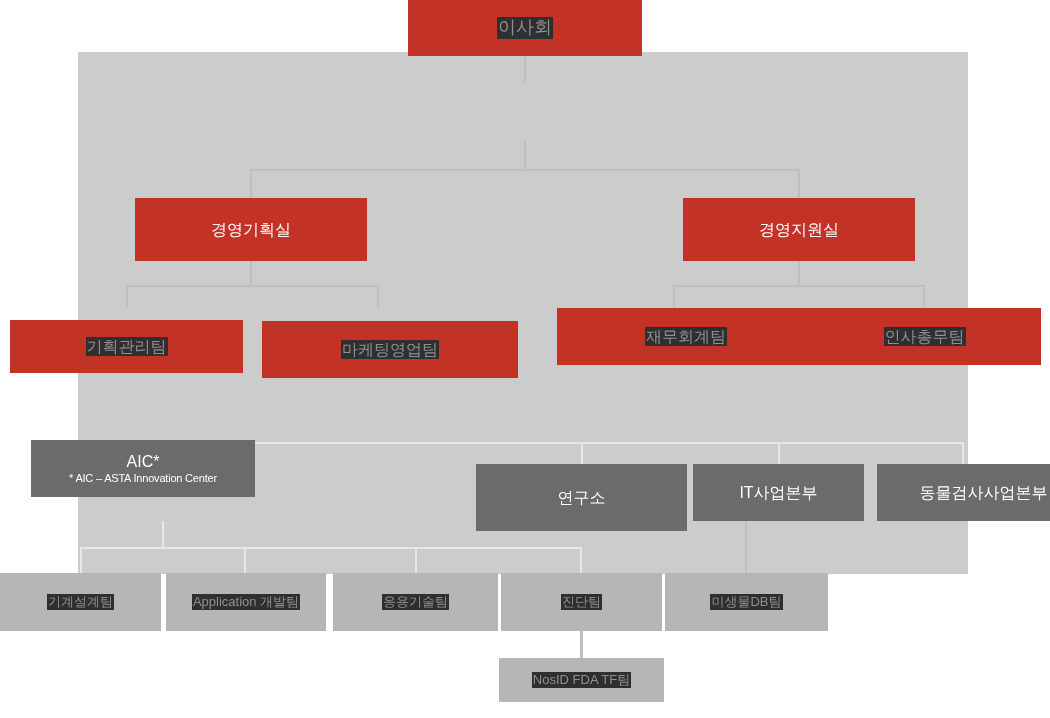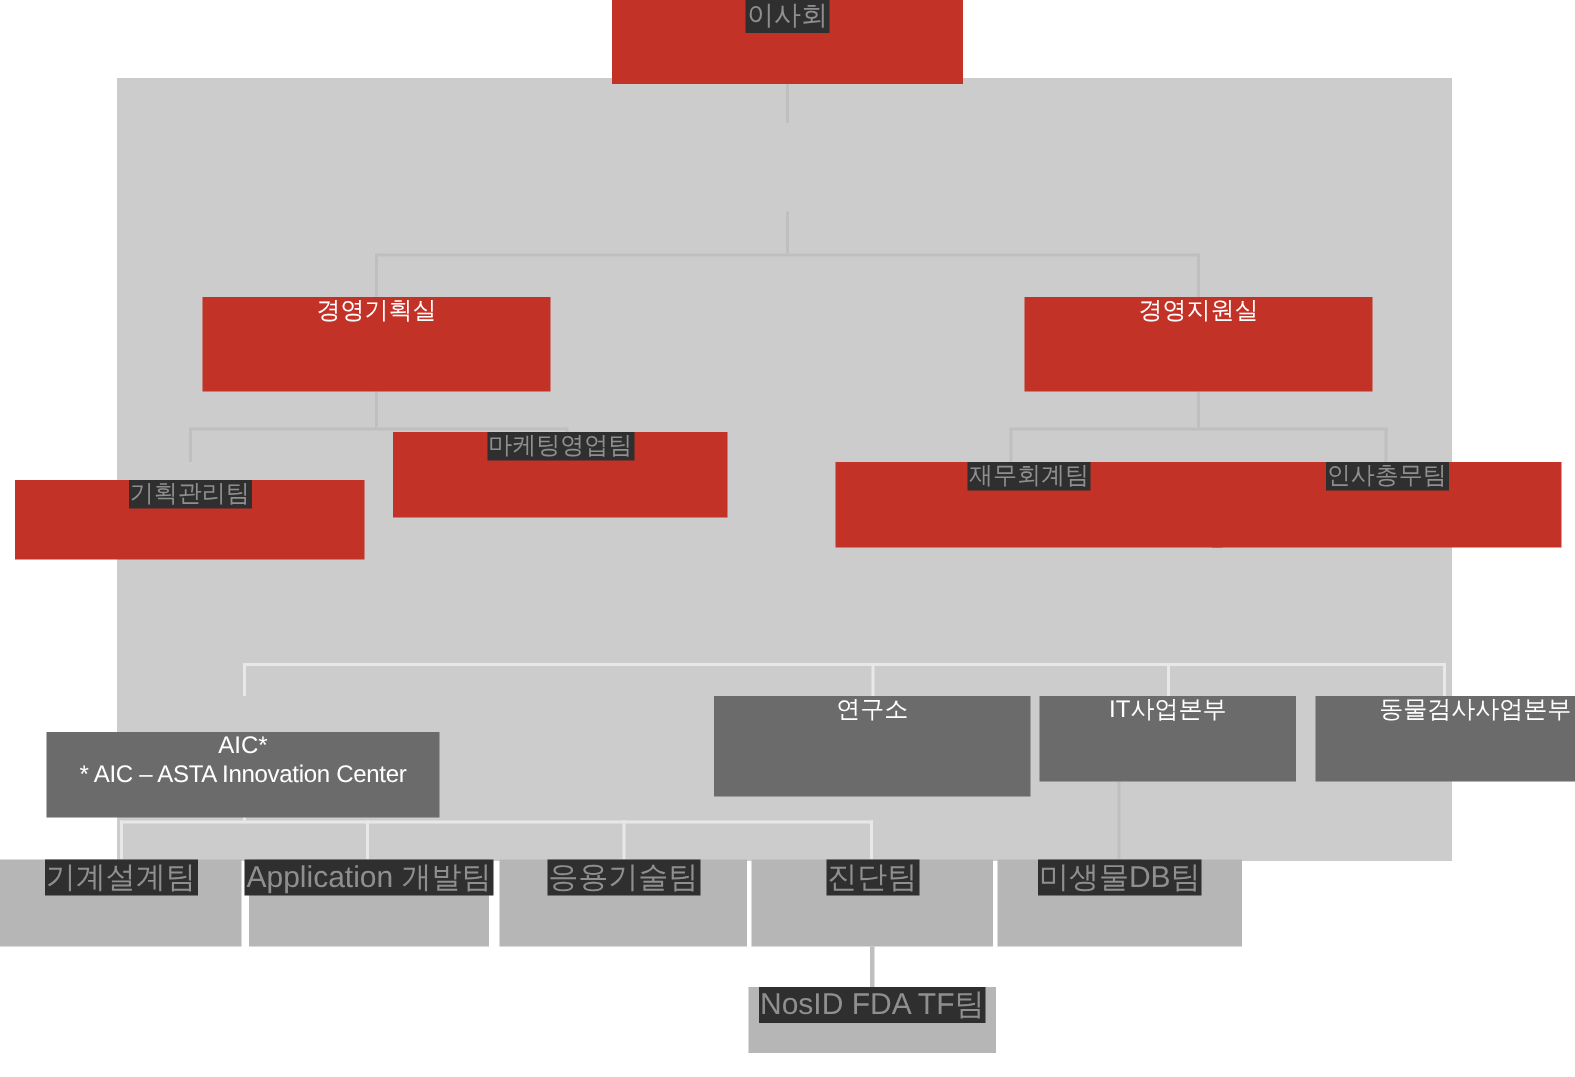"이사회" .node { justify-content: none -> center }
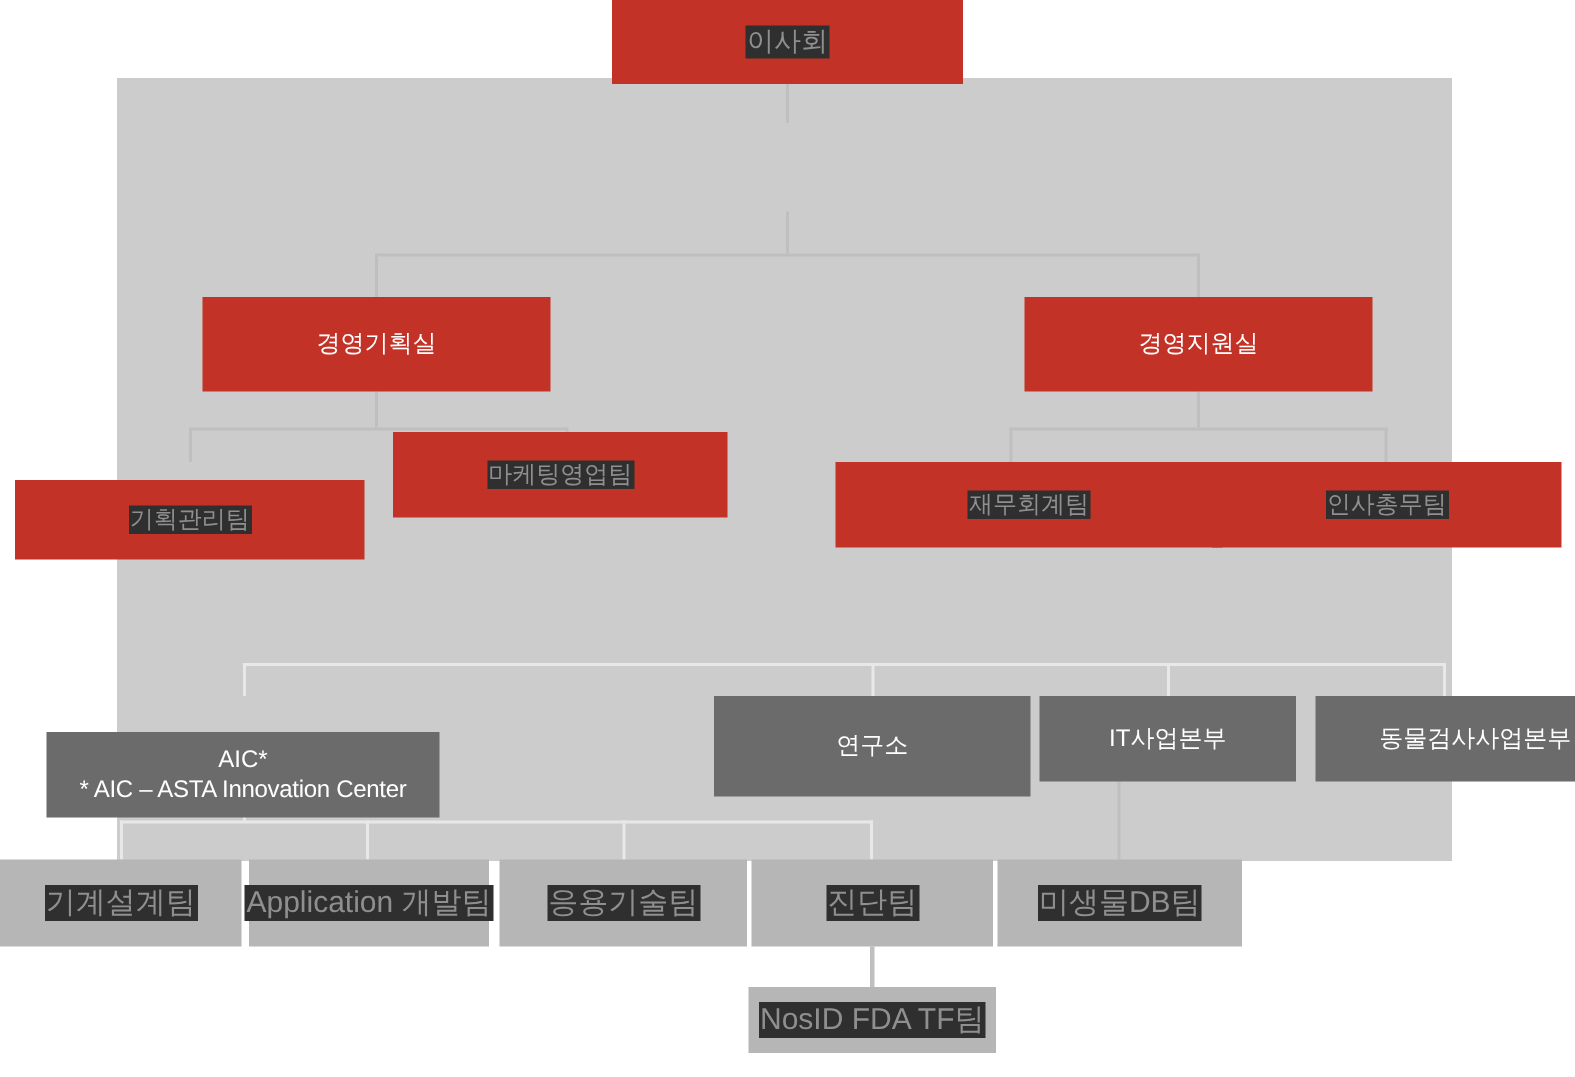"마케팅영업팀" div.node { top: 288px -> 321px; width: 223px -> 256px }
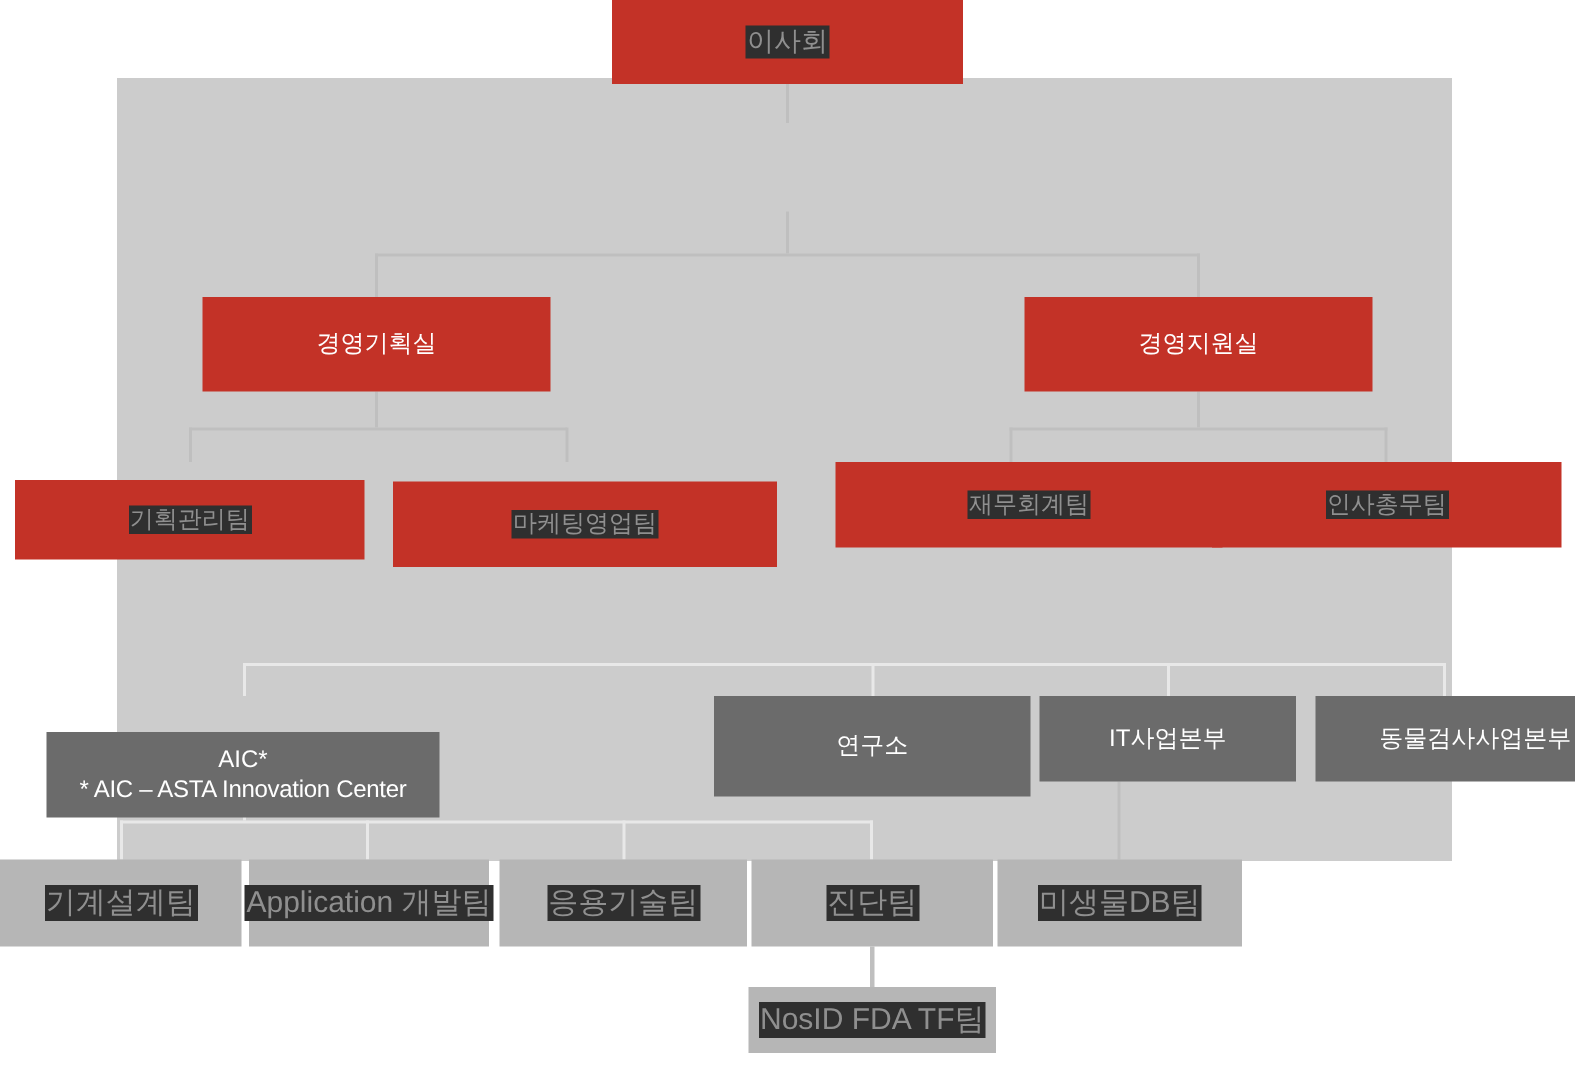"AIC*" div.node { top: 488px -> 440px; width: 262px -> 224px }
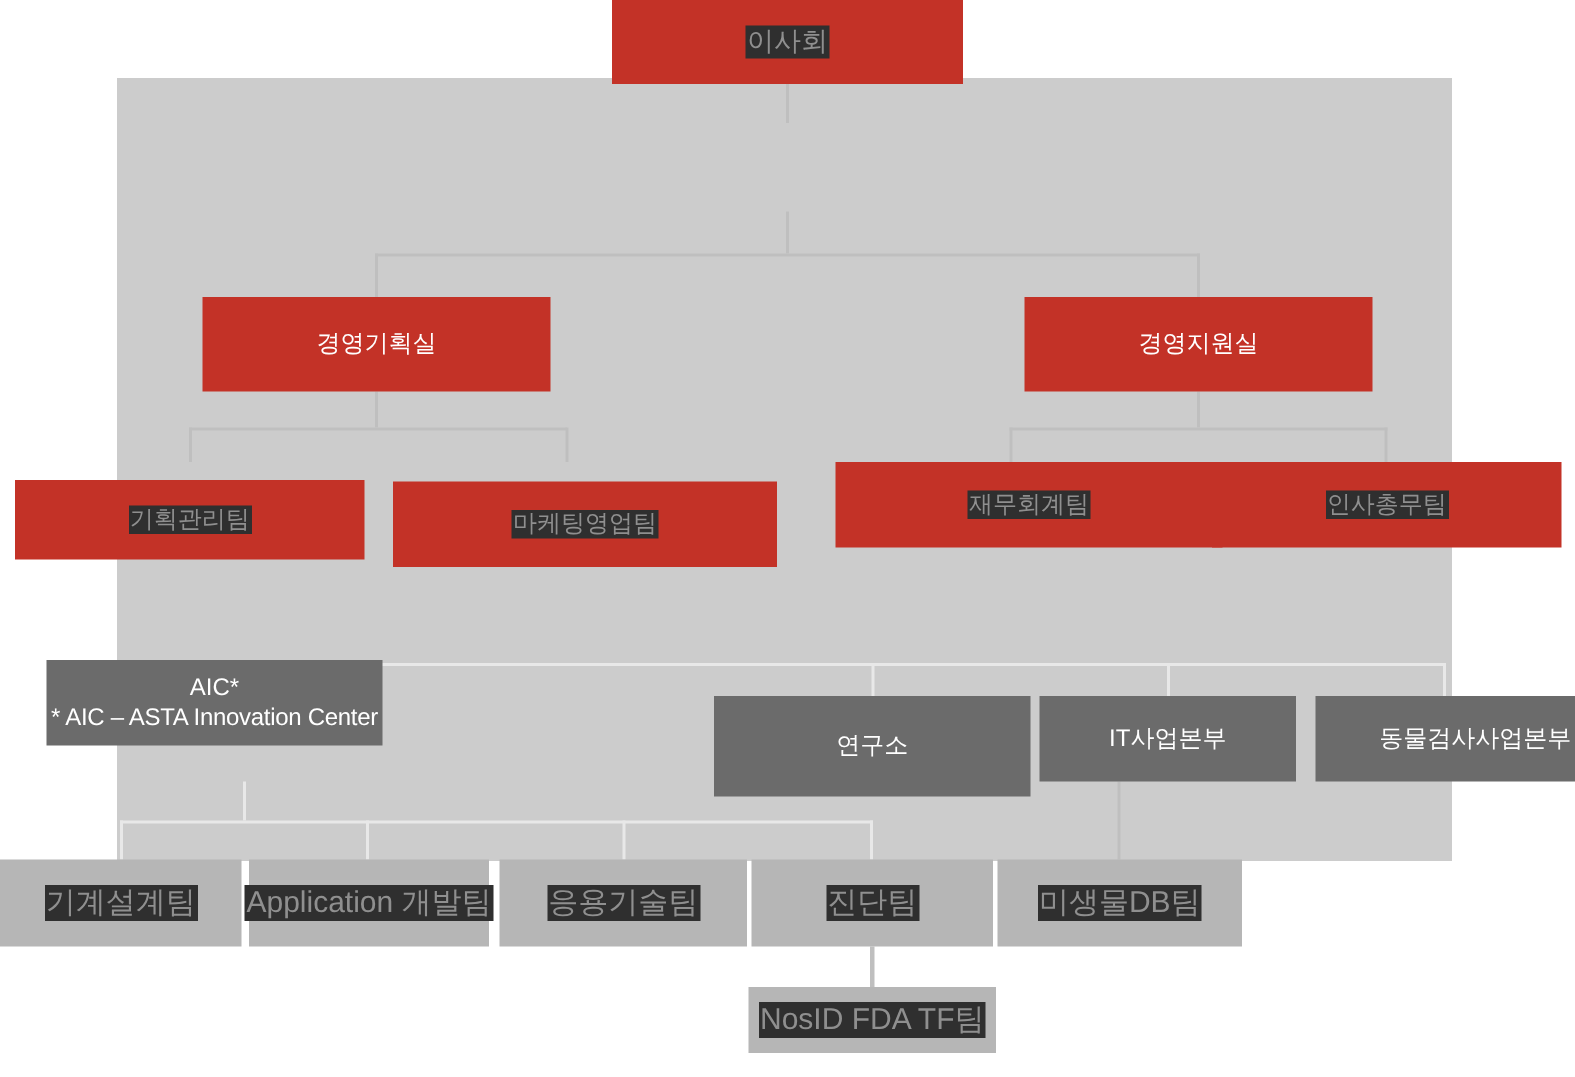"* AIC – ASTA Innovation" .node .sublabel { font-size: 16px -> 11px }
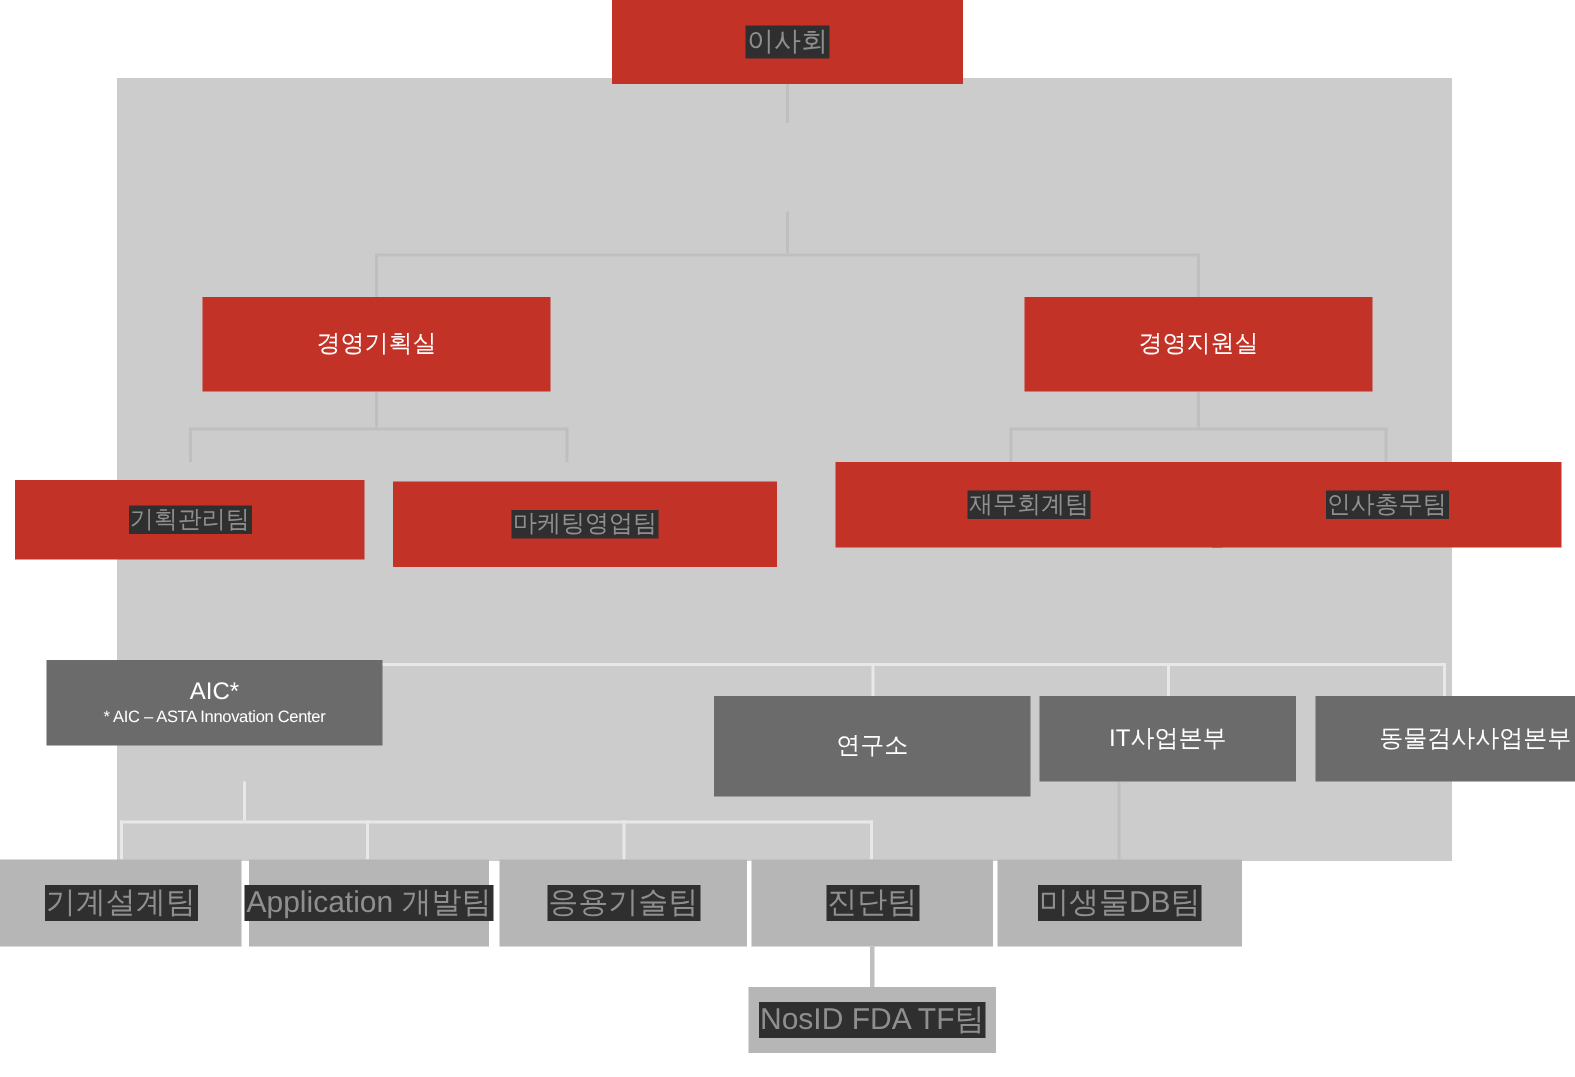"기계설계팀" .size-sm { font-size: 20px -> 13px }
